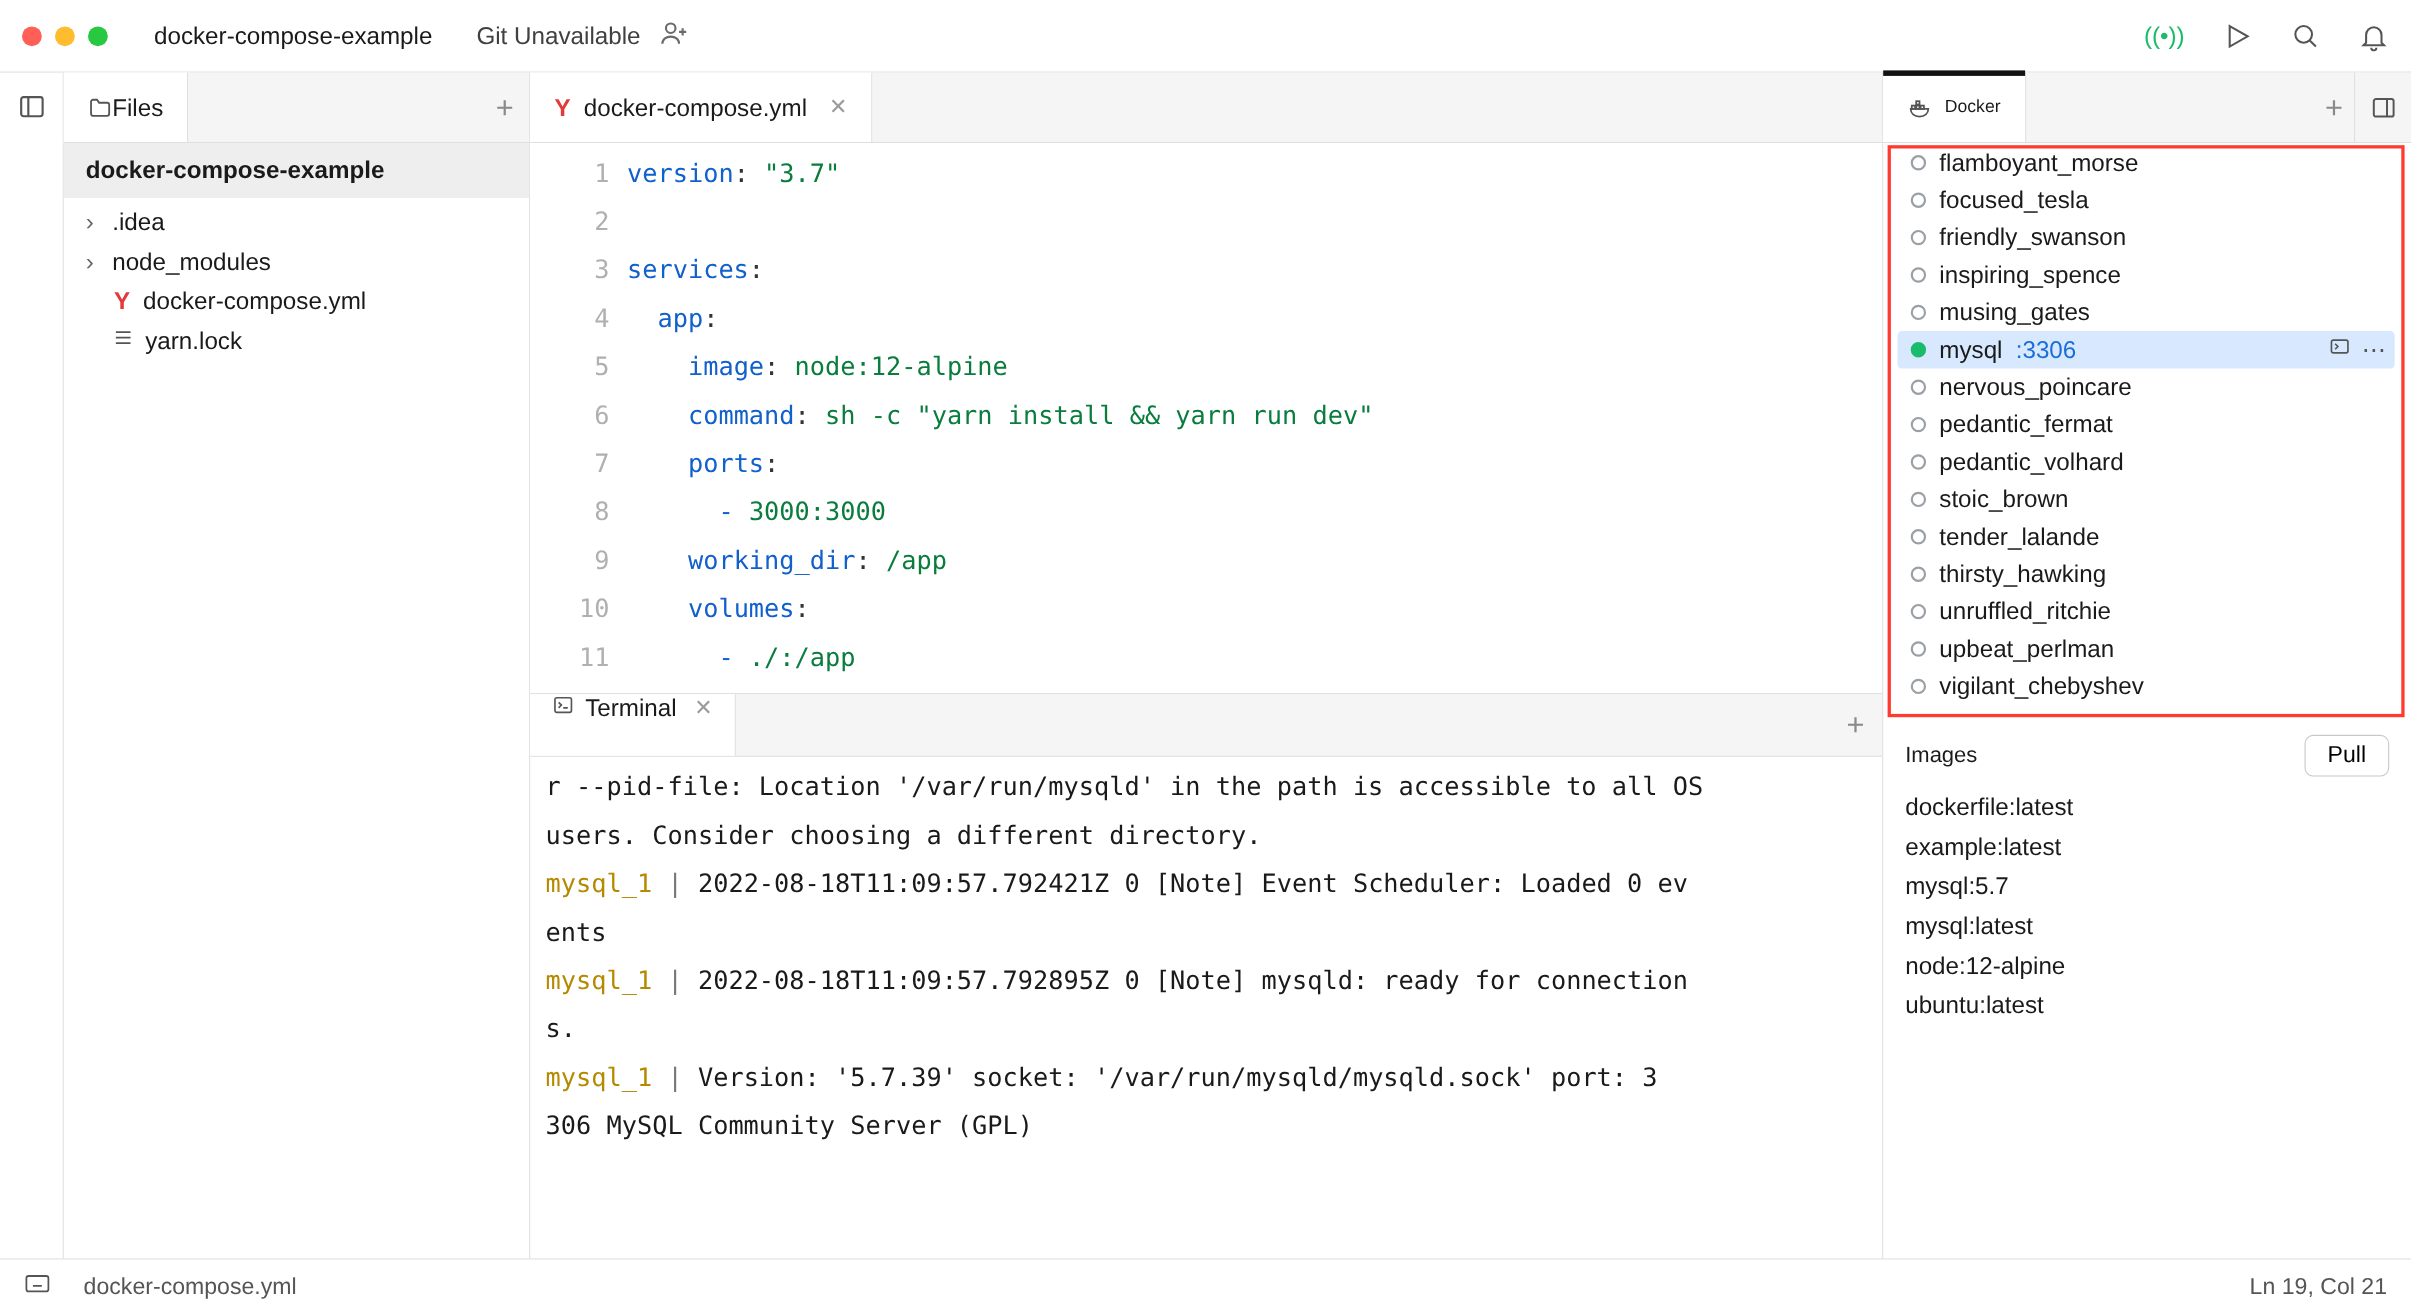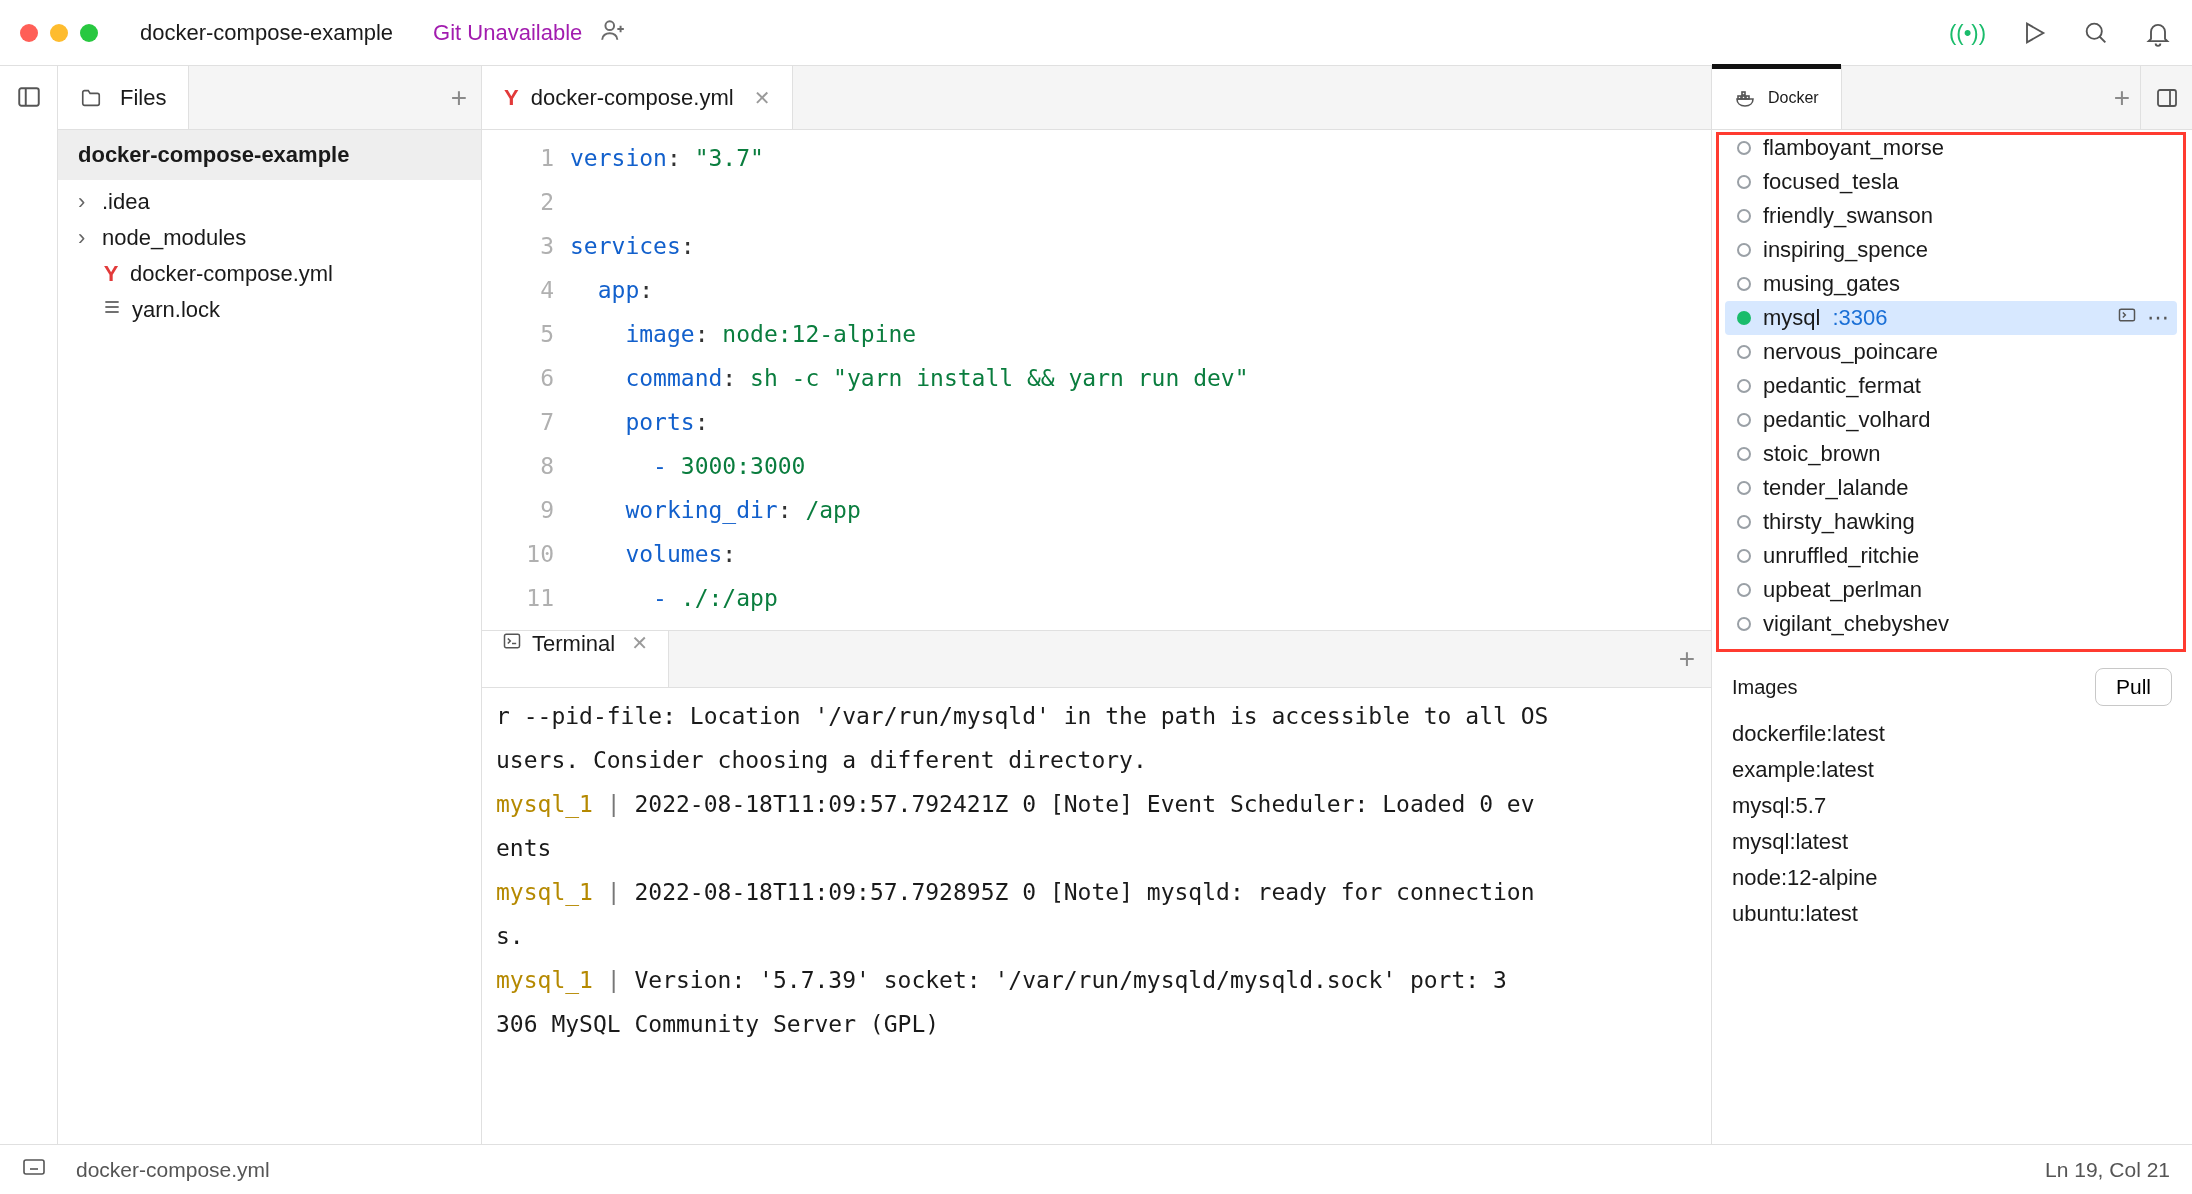"Git Unavailable" .git-status { color: #a21caf -> #404040 }
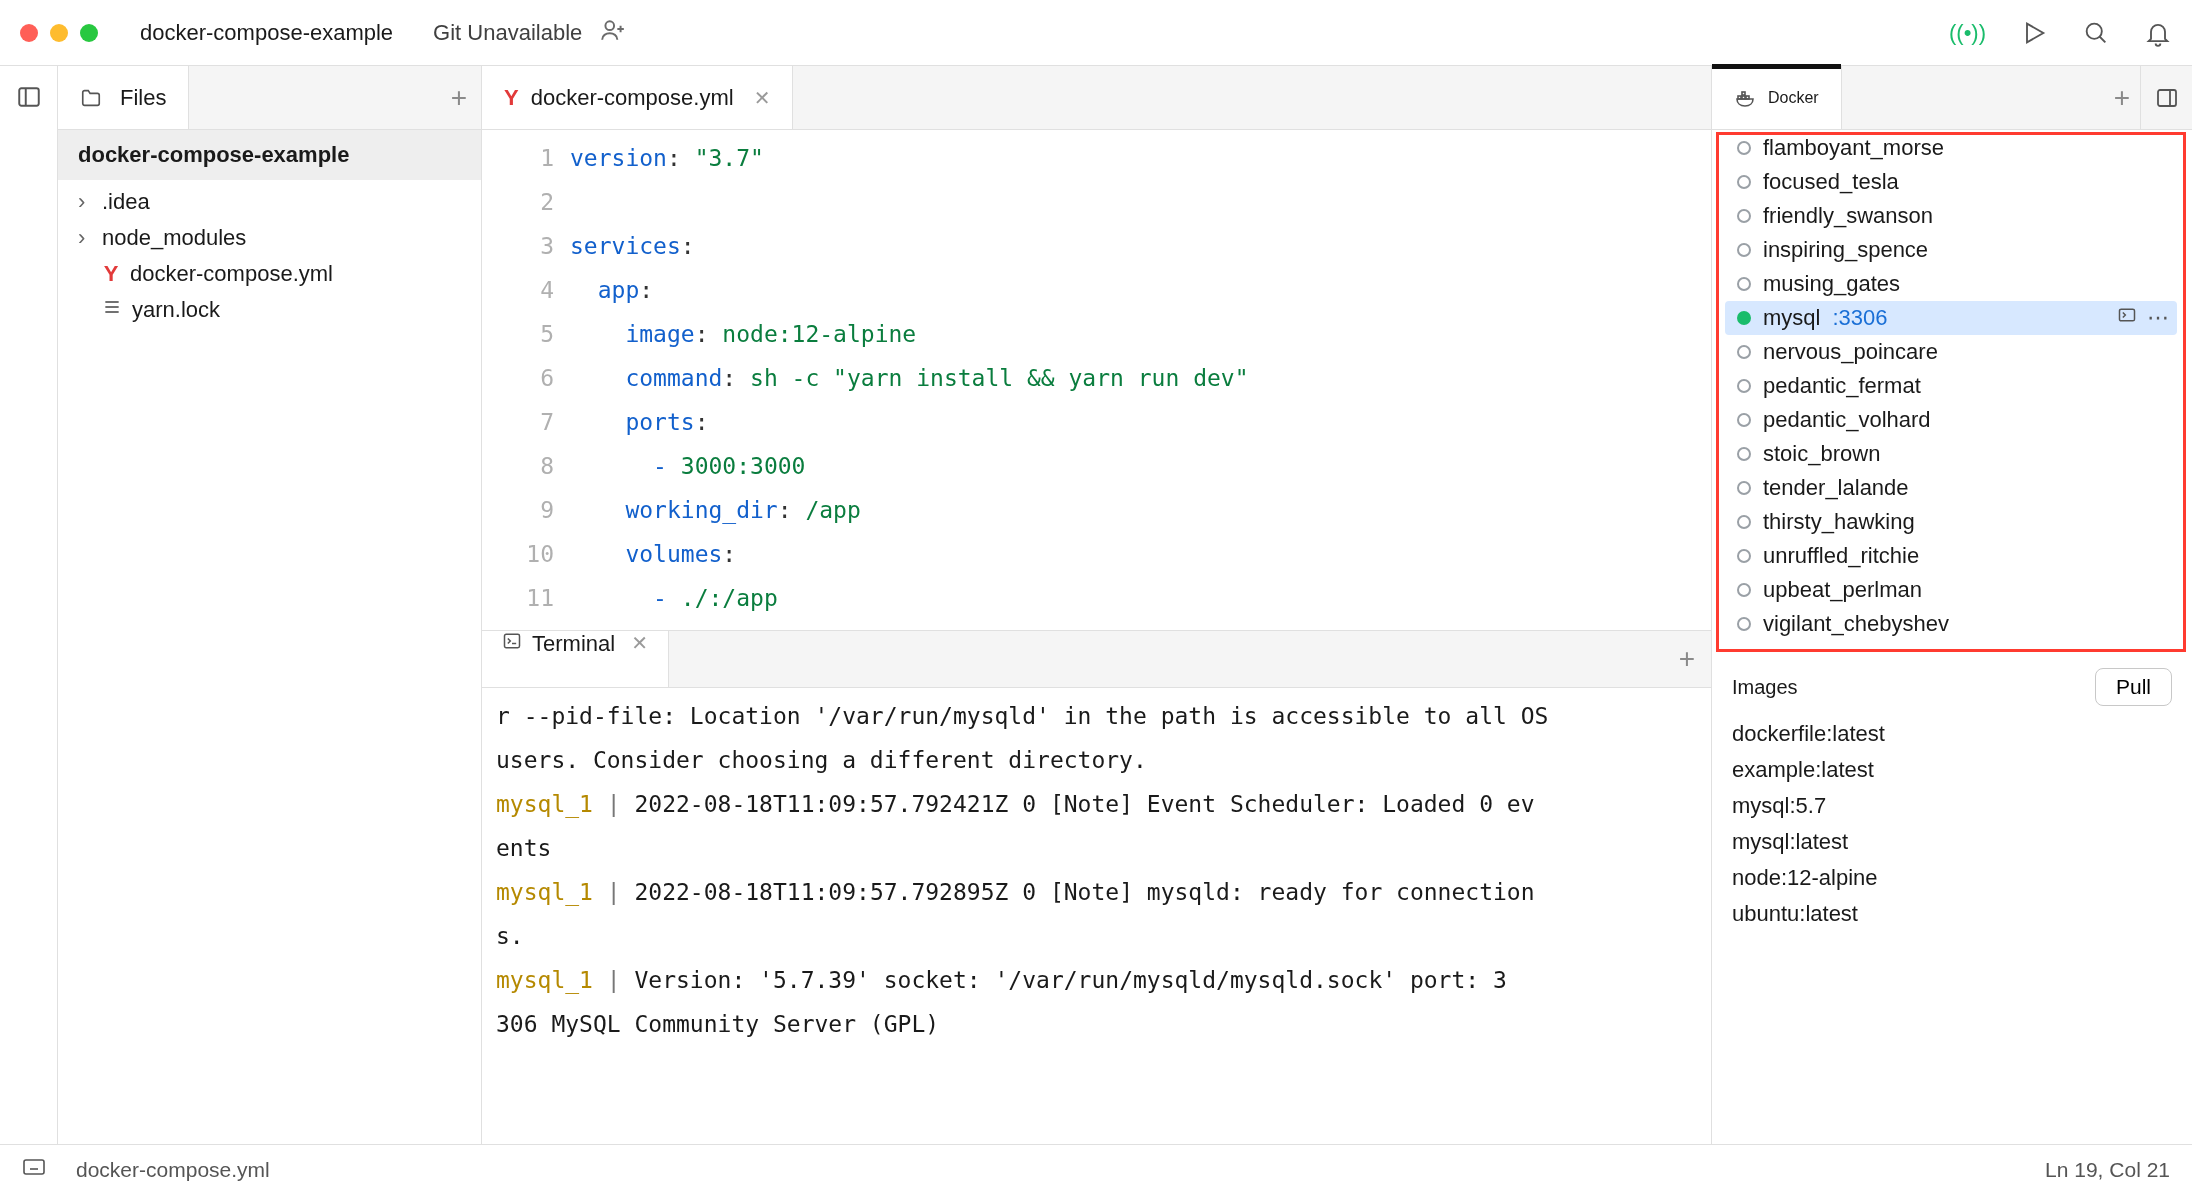"Files" .files-tab { gap: 18px -> 0 }
